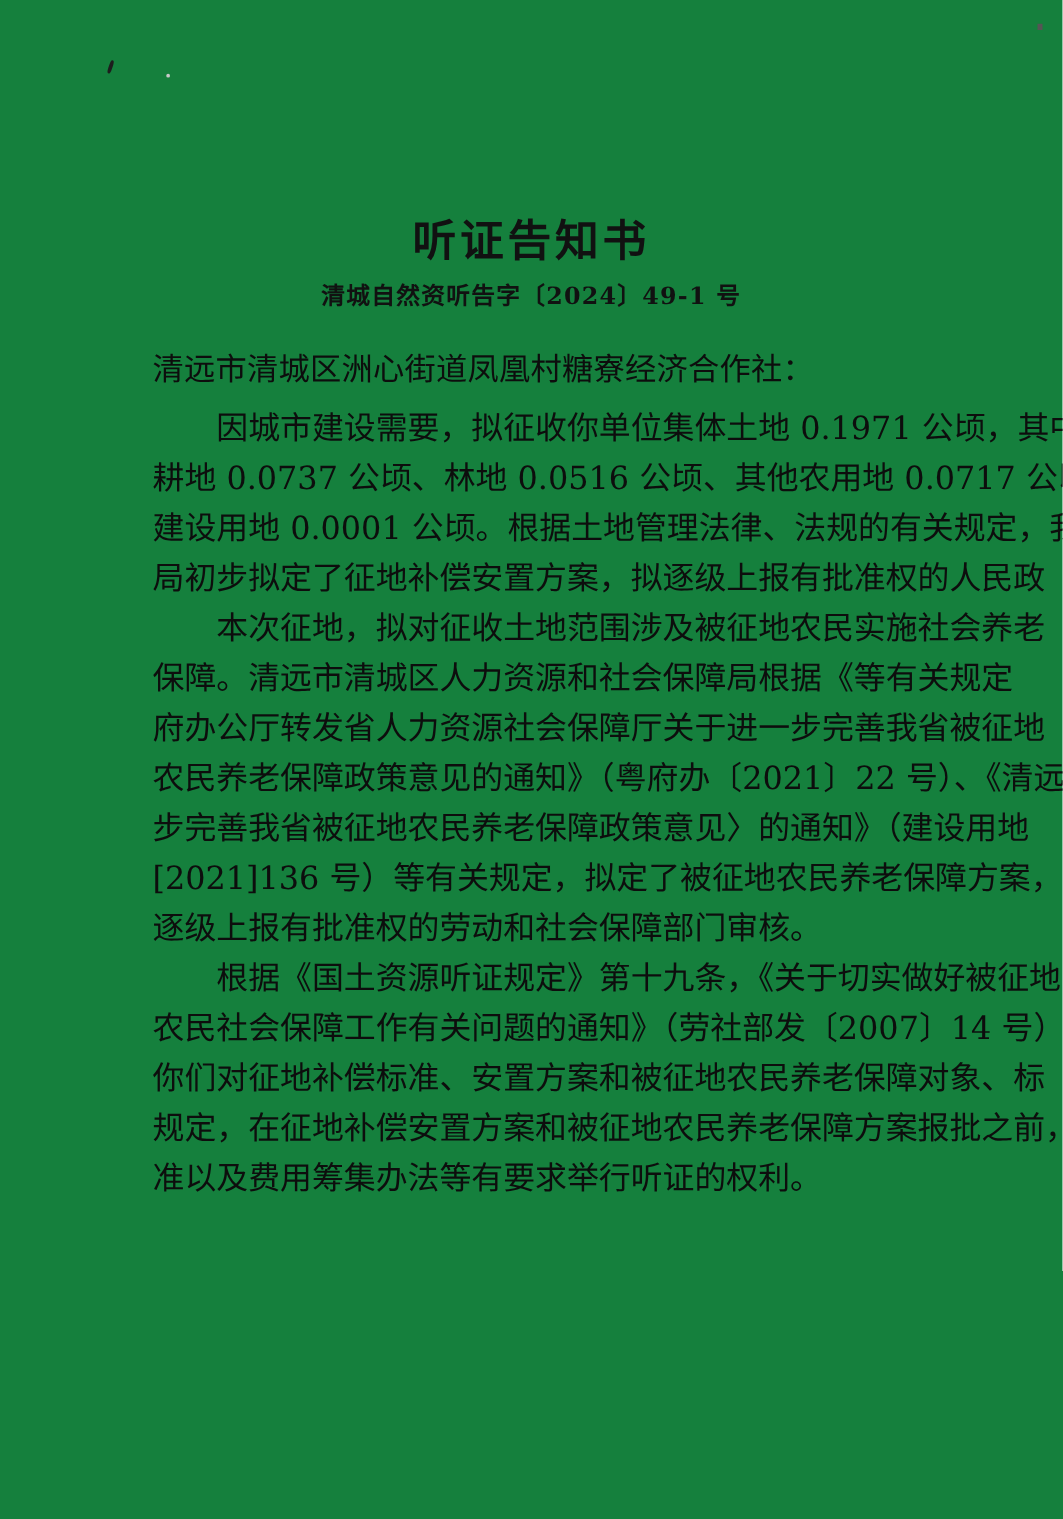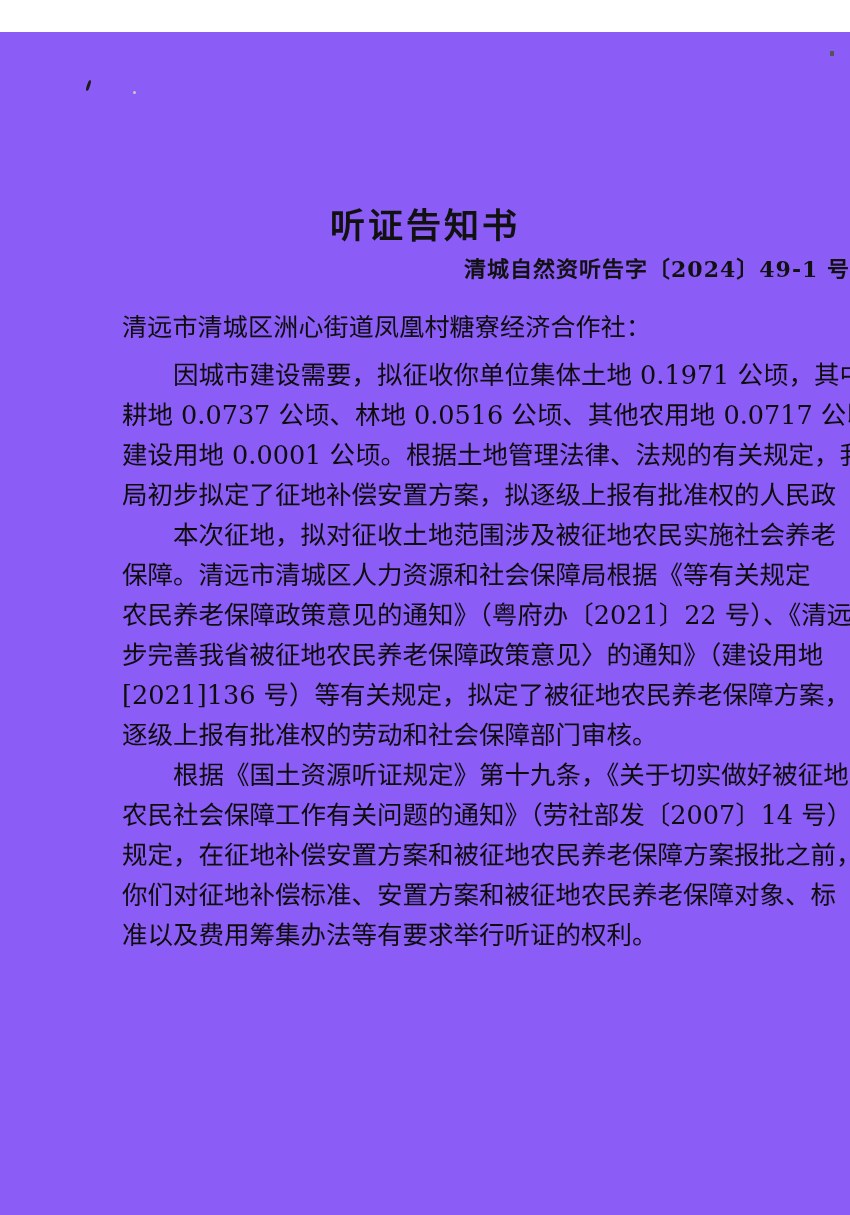"听证告知书" .page { background: #8b5cf6 -> #15803d; margin-top: 32px -> none }
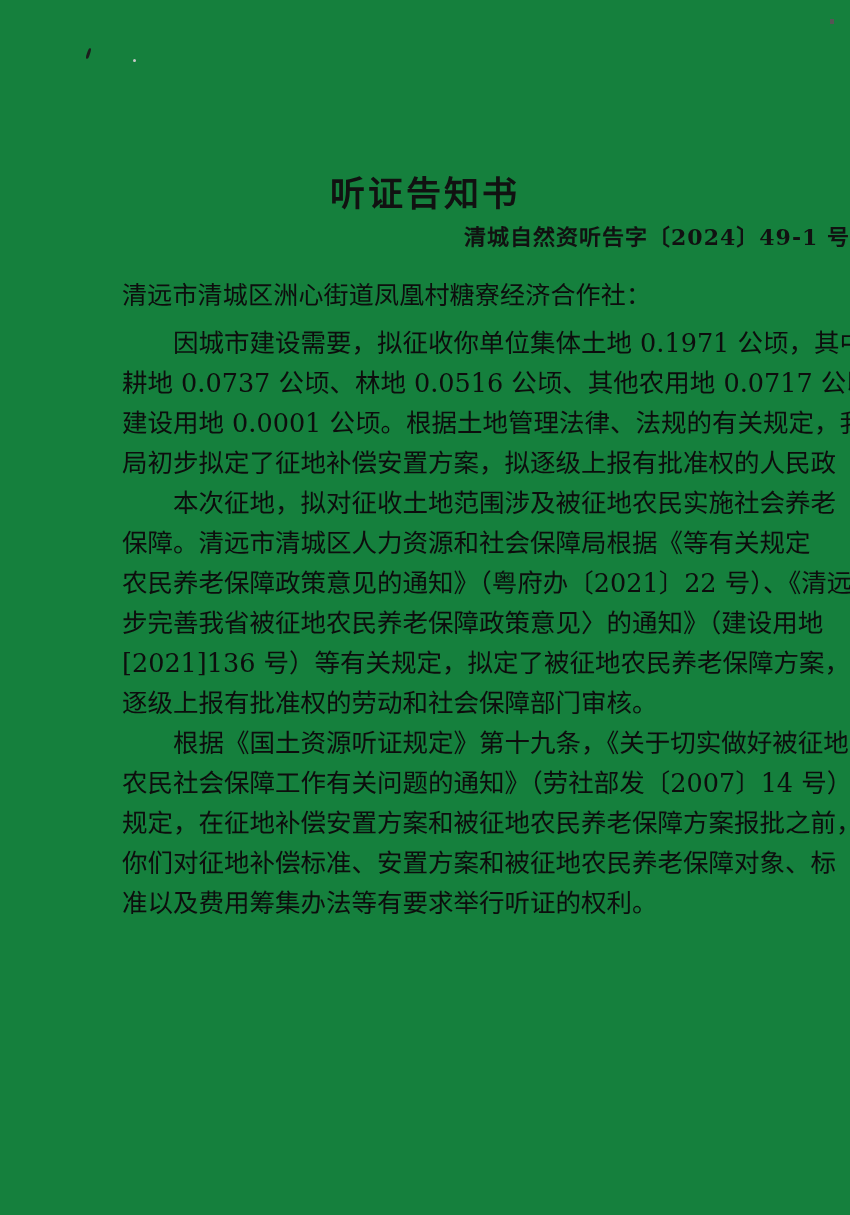"清城自然资听告字〔2024〕49-1 号" .doc-number { font-size: 22px -> 19px; text-align: right -> center }
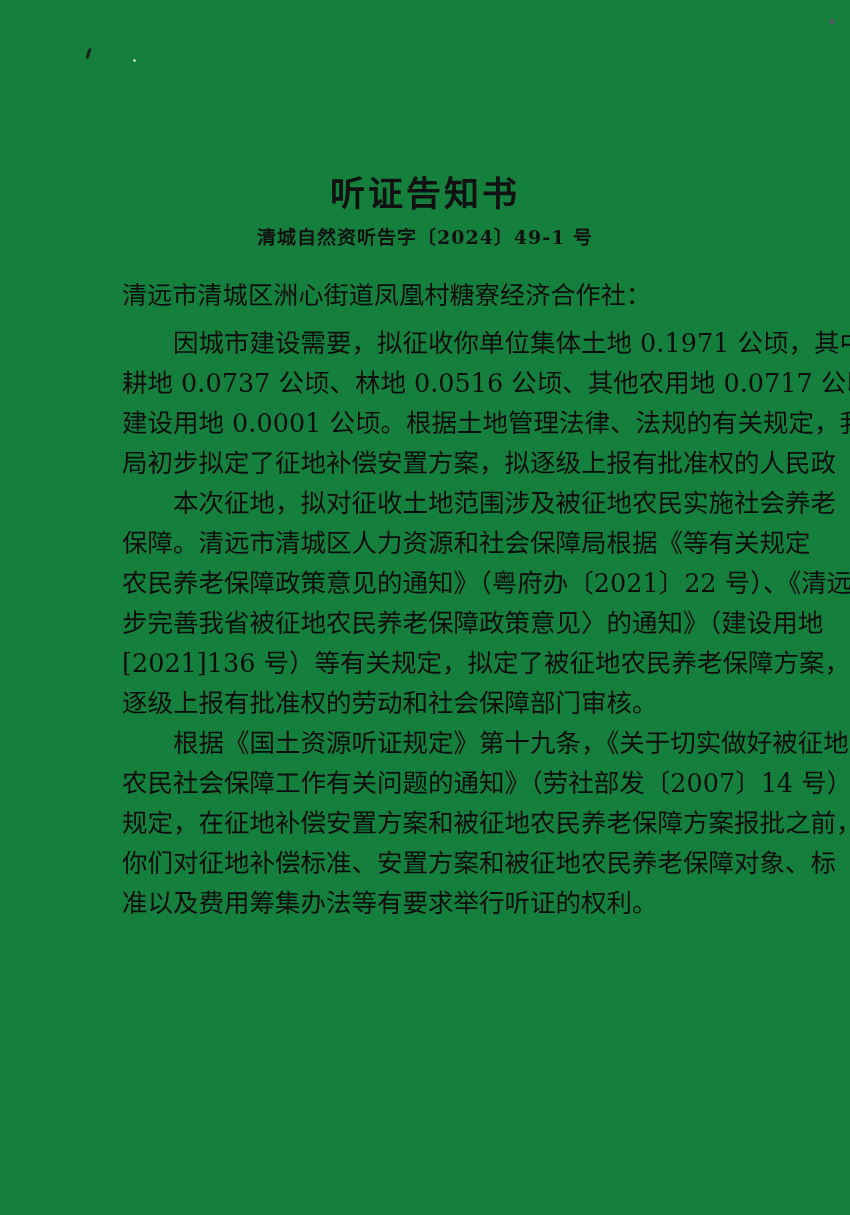"府办公厅转发省人力资源社会保障厅关于进一步完善我省被征地" span.line { html: none -> <span>府办公厅转发省人力资源社会保障厅关于进一步完善我省被征地</span> }
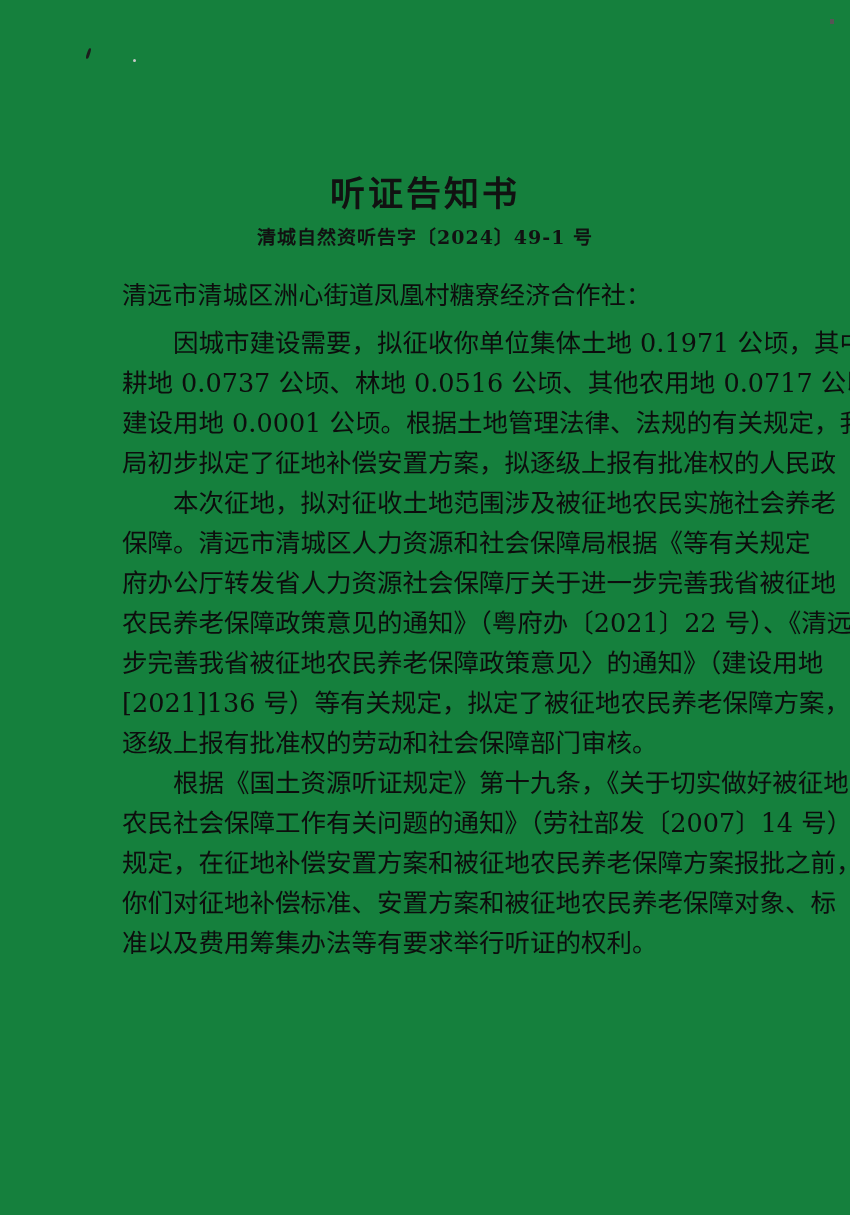"规定，在征地补偿安置方案和被征地农民养老保障方案报批之前，" span.line { order: before "你们对征地补偿标准、安置方案和被征地农民养老保障对象、标" -> after "你们对征地补偿标准、安置方案和被征地农民养老保障对象、标" }
